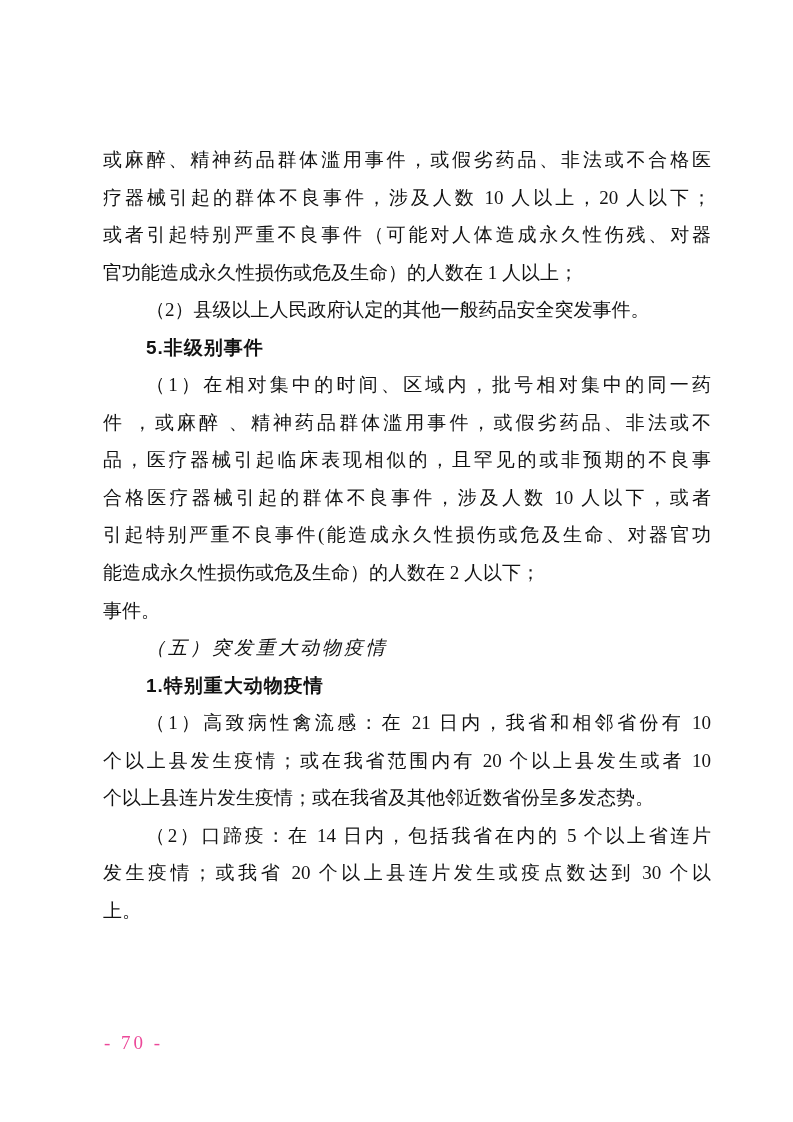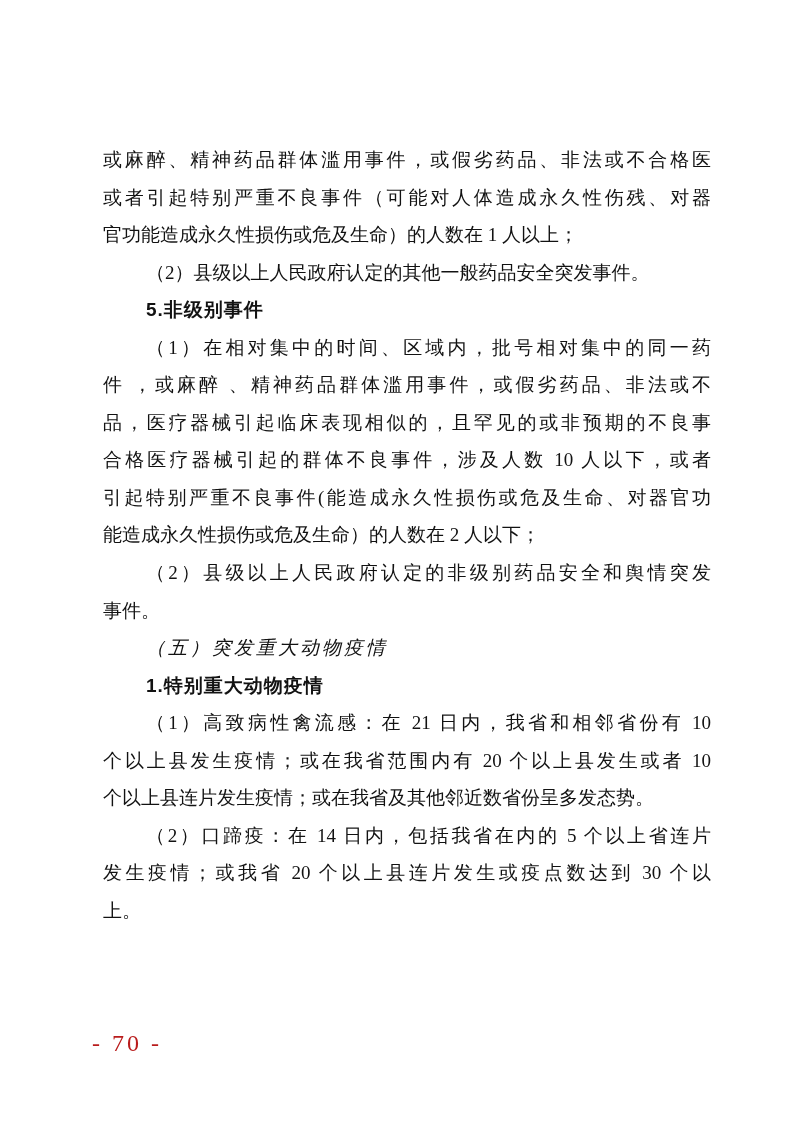"疗器械引起的群体不良事件，涉及人数 10 人以上，20 人以下；" div.line { html: none -> <div>疗器械引起的群体不良事件，涉及人数 10 人以上，20 人以下；</div> }
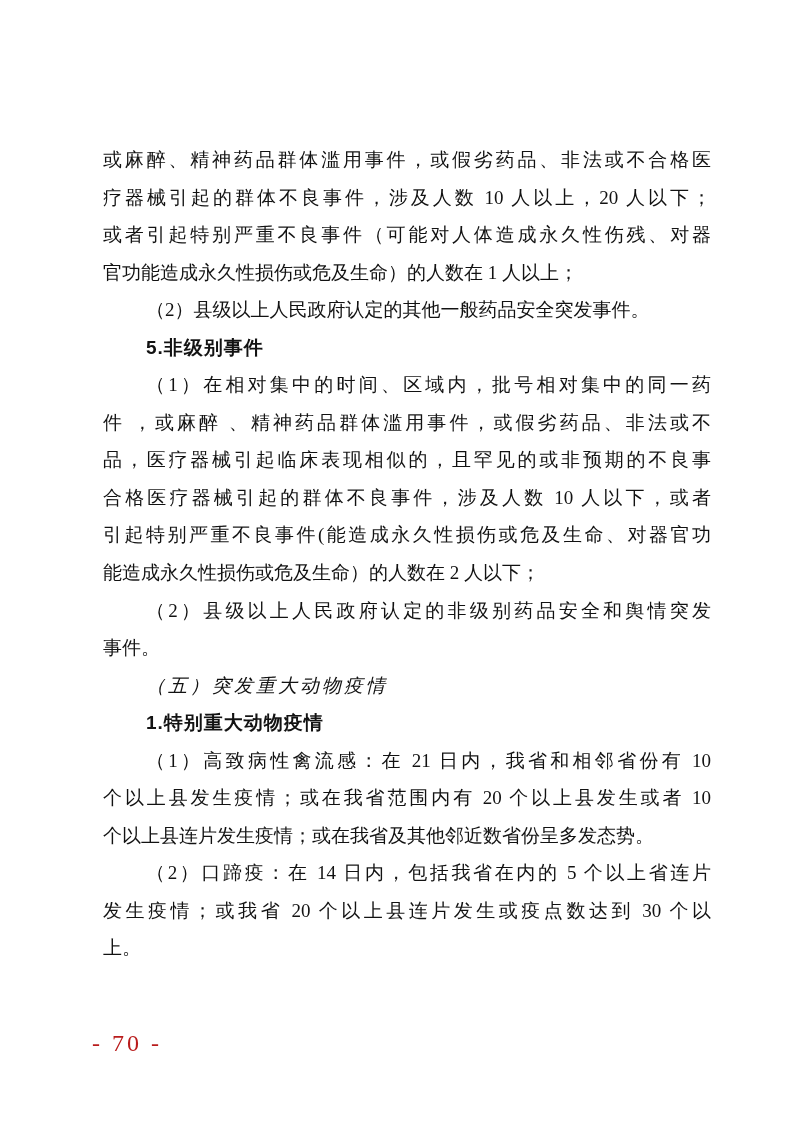"（2）县级以上人民政府认定的非级别药品安全和舆情突发" div.line { html: <div>（2）县级以上人民政府认定的非级别药品安全和舆情突发</div> -> none }
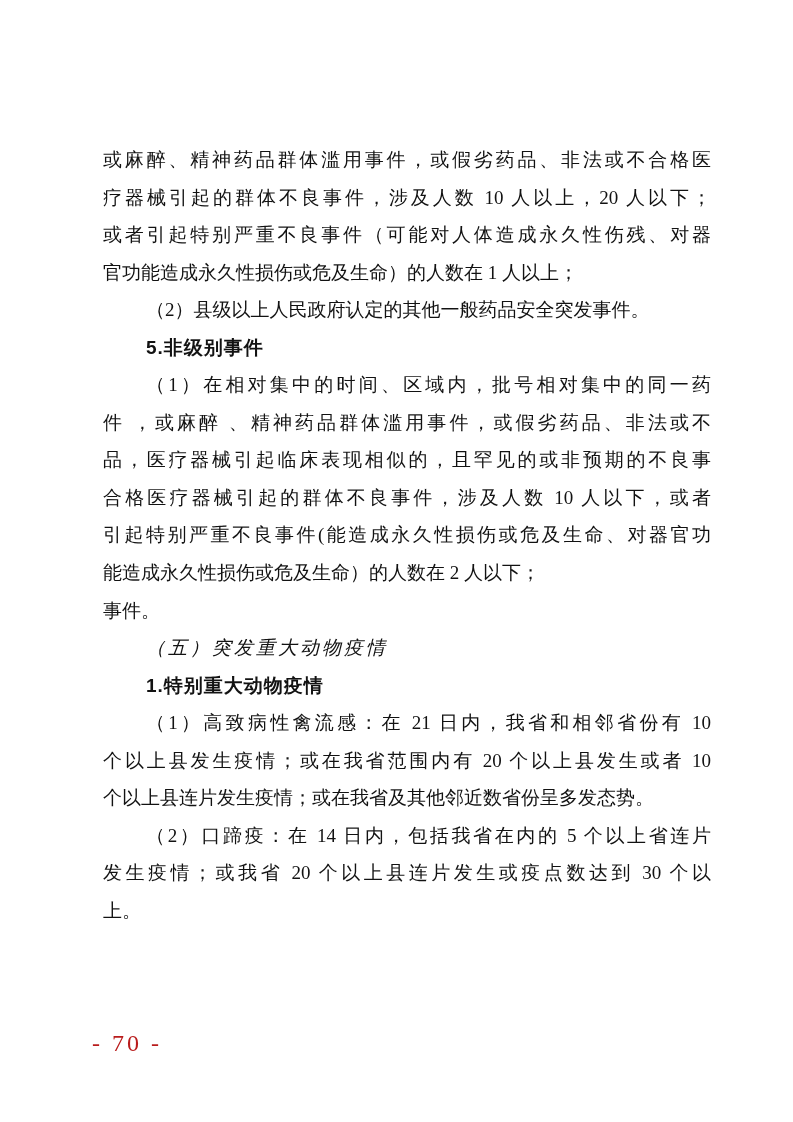"- 70 -" .footer { color: #b91c1c -> #ec4899; font-size: 24px -> 19px; left: 92px -> 104px }
